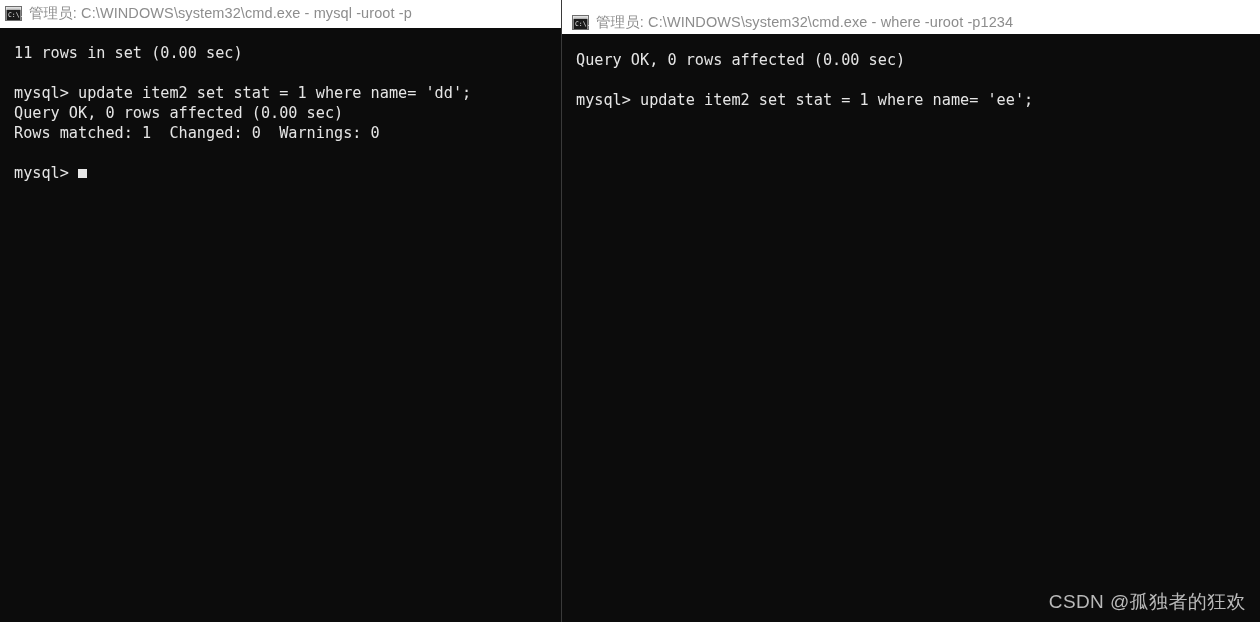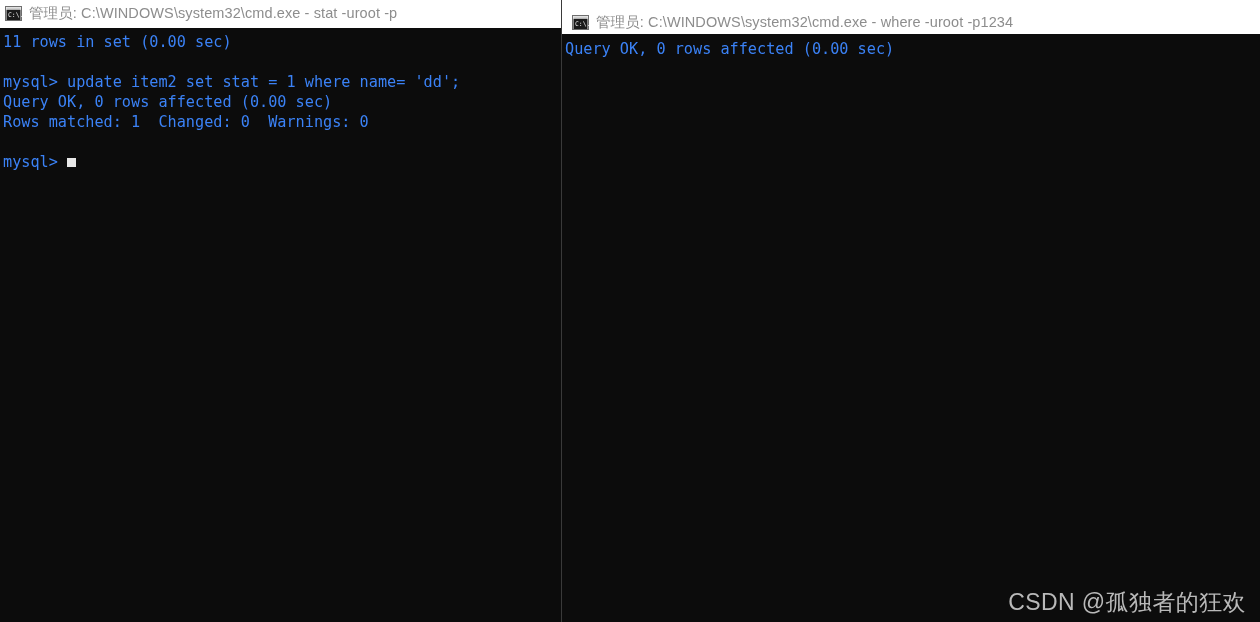"管理员: C:\WINDOWS\system32\cmd.exe - stat" span.tb-title { text: stat -> mysql }
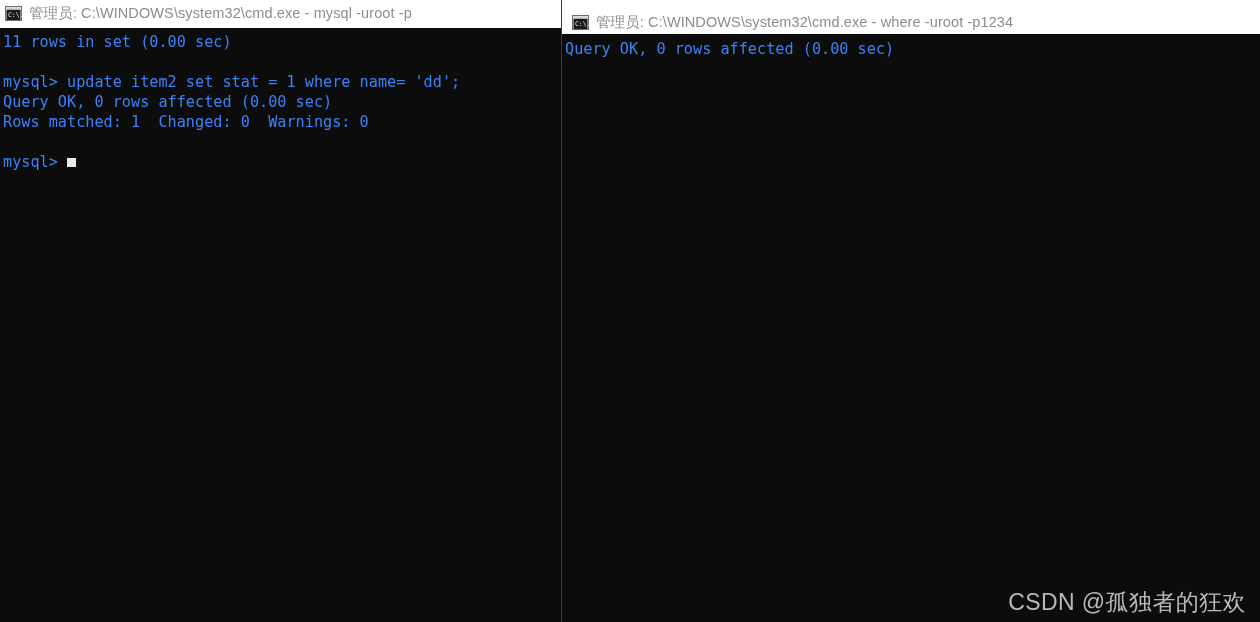"11 rows in set (0.00" .console pre { color: #3b82f6 -> #e5e5e5; margin: 1px -> 12px }
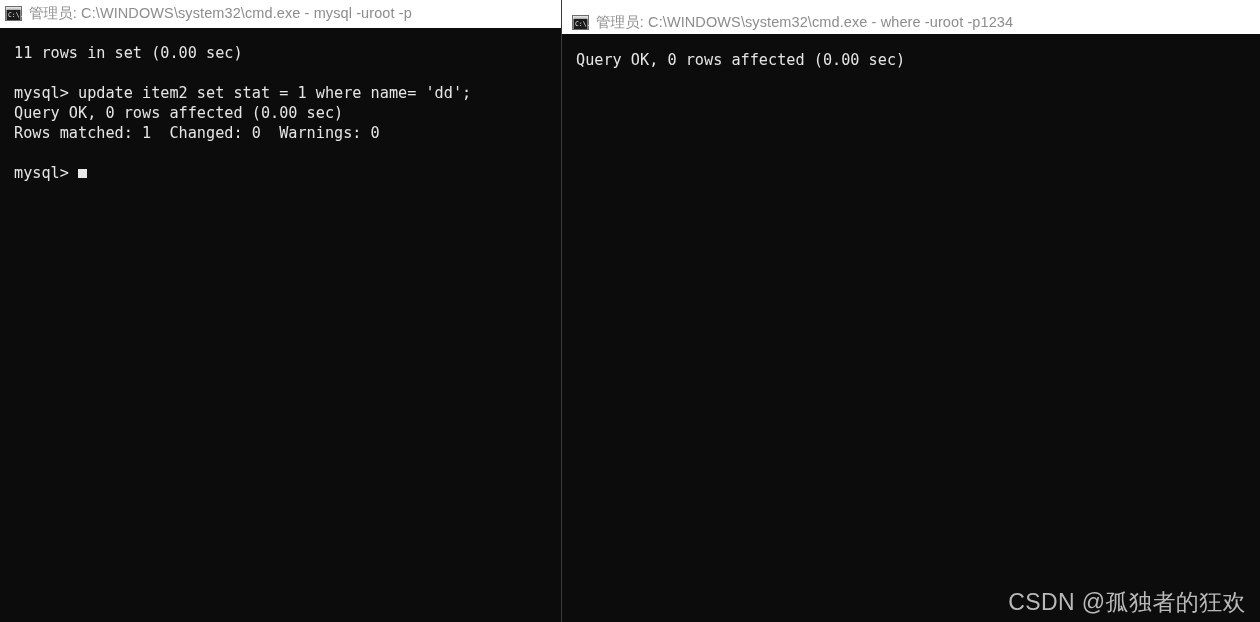"mysql> update item2 set stat = 1 where name= 'ee';" span.line { html: none -> <span>mysql&gt; update item2 set stat = 1 where name= 'ee';</span> }
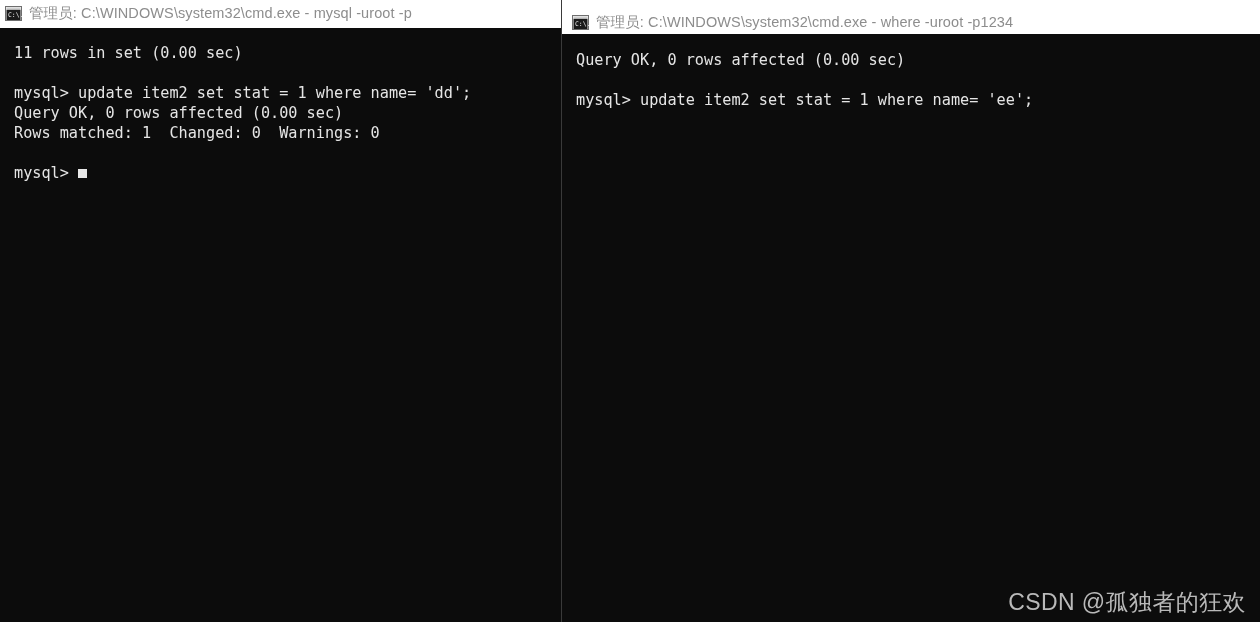"CSDN @孤独者的狂欢" #watermark { font-size: 23px -> 19px }
